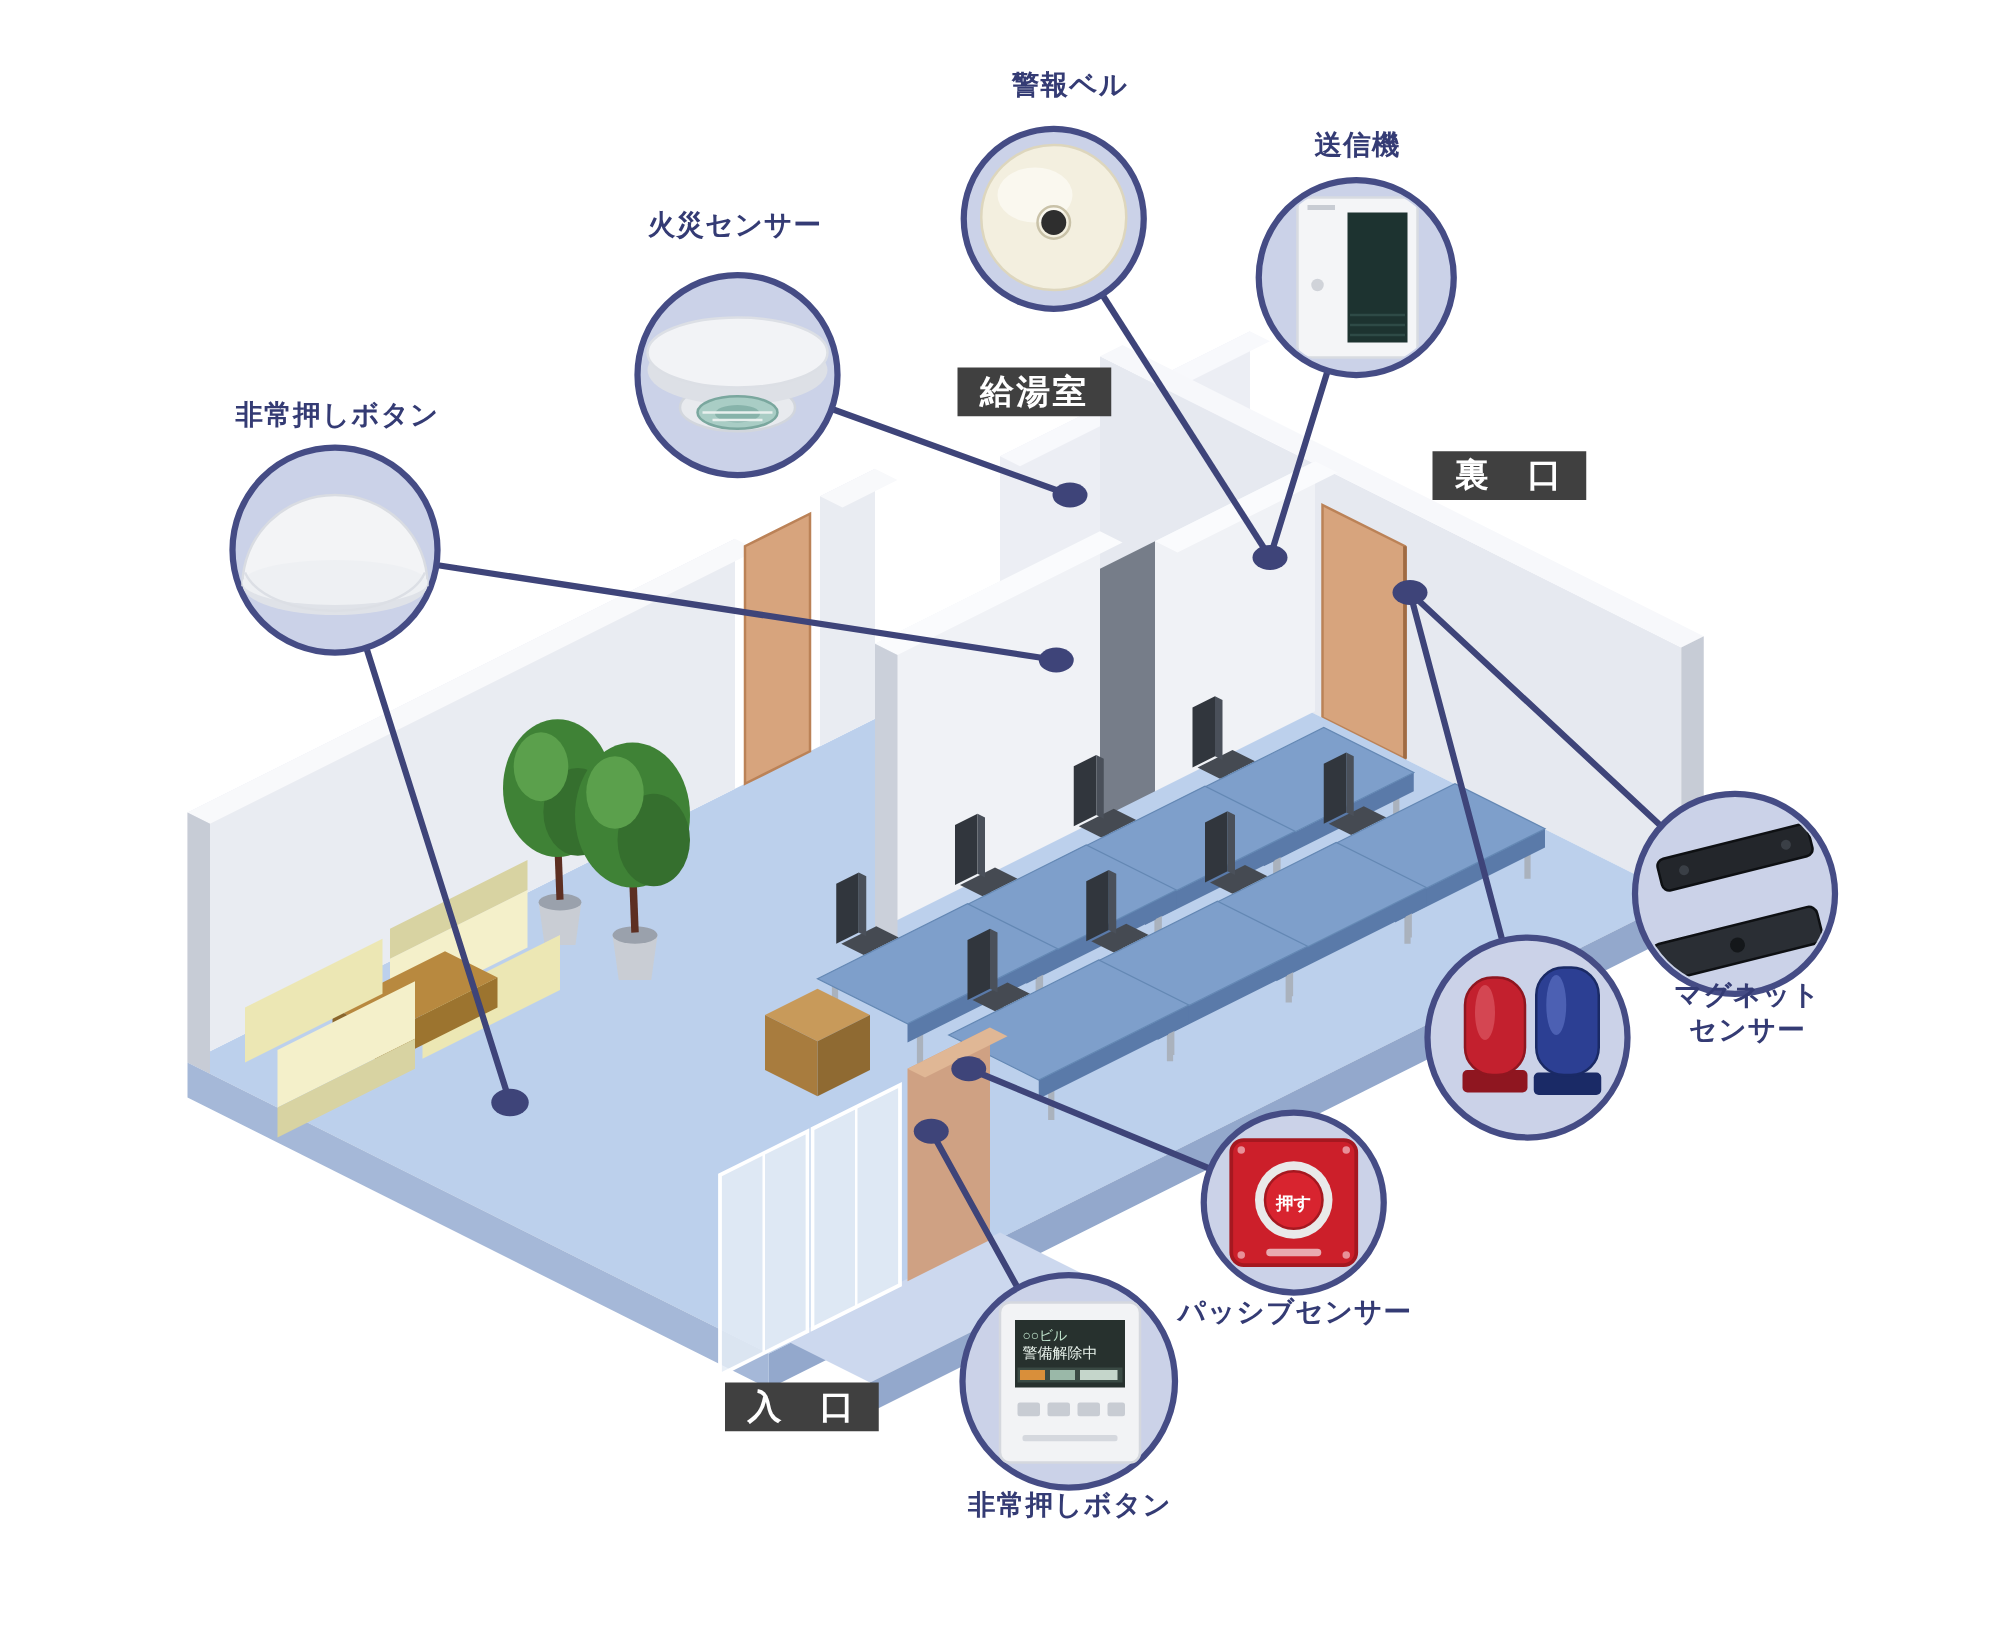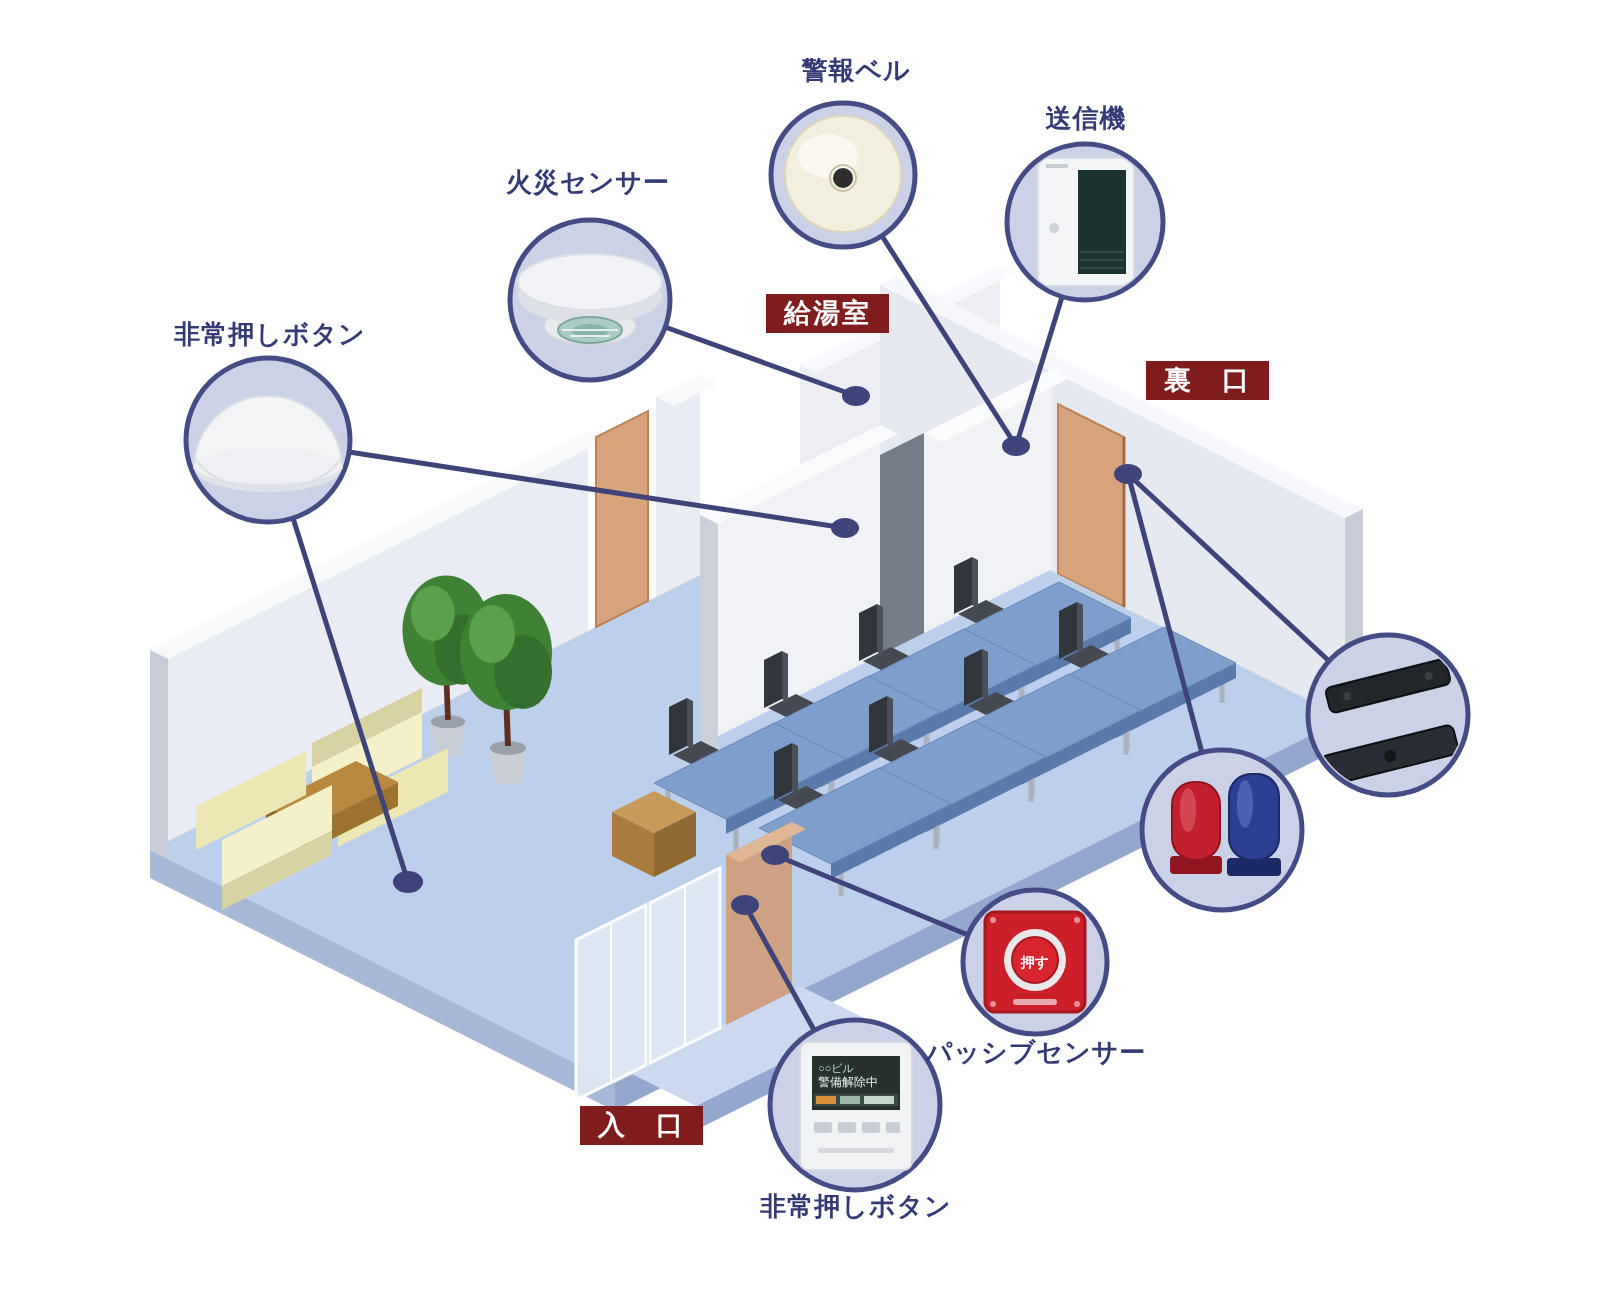"警報ベル" .lbl { font-size: 26px -> 22px }
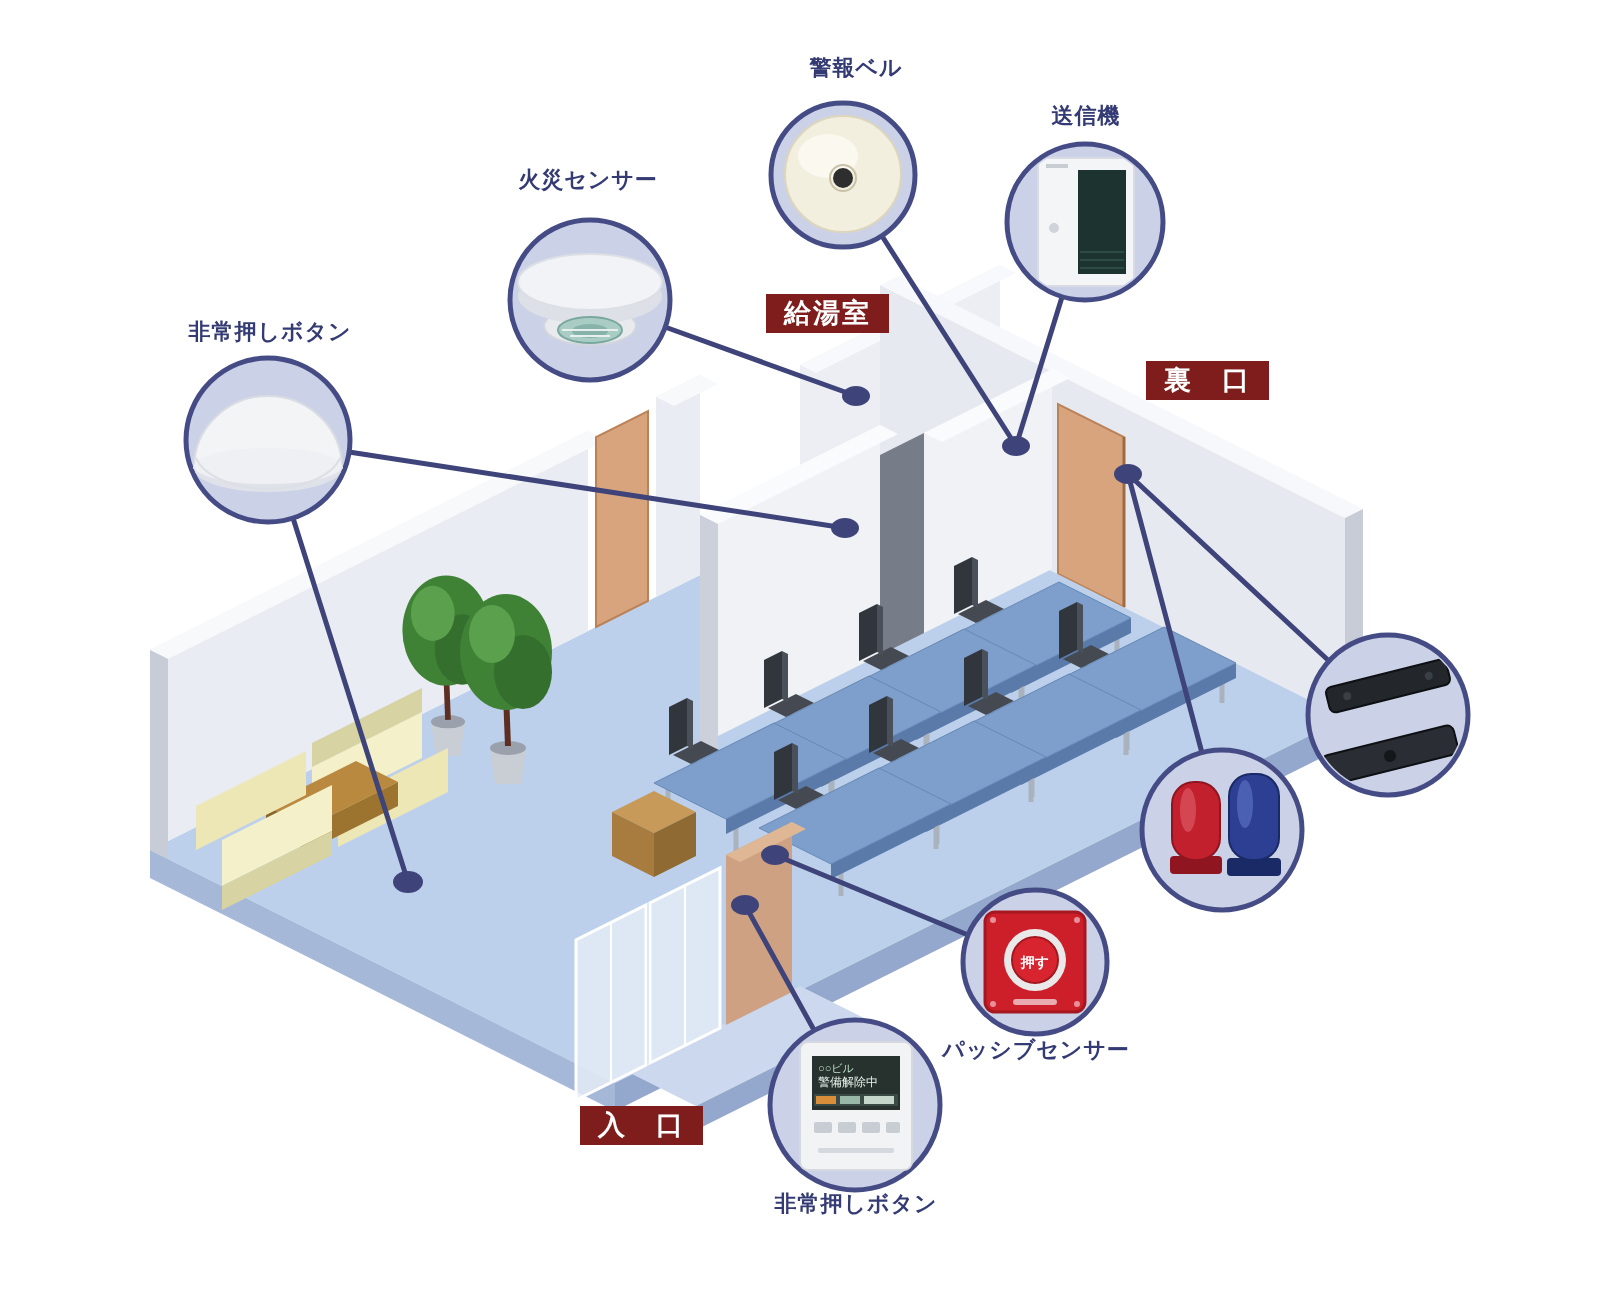"給湯室" .badge { background: #7f1d1d -> #404040 }
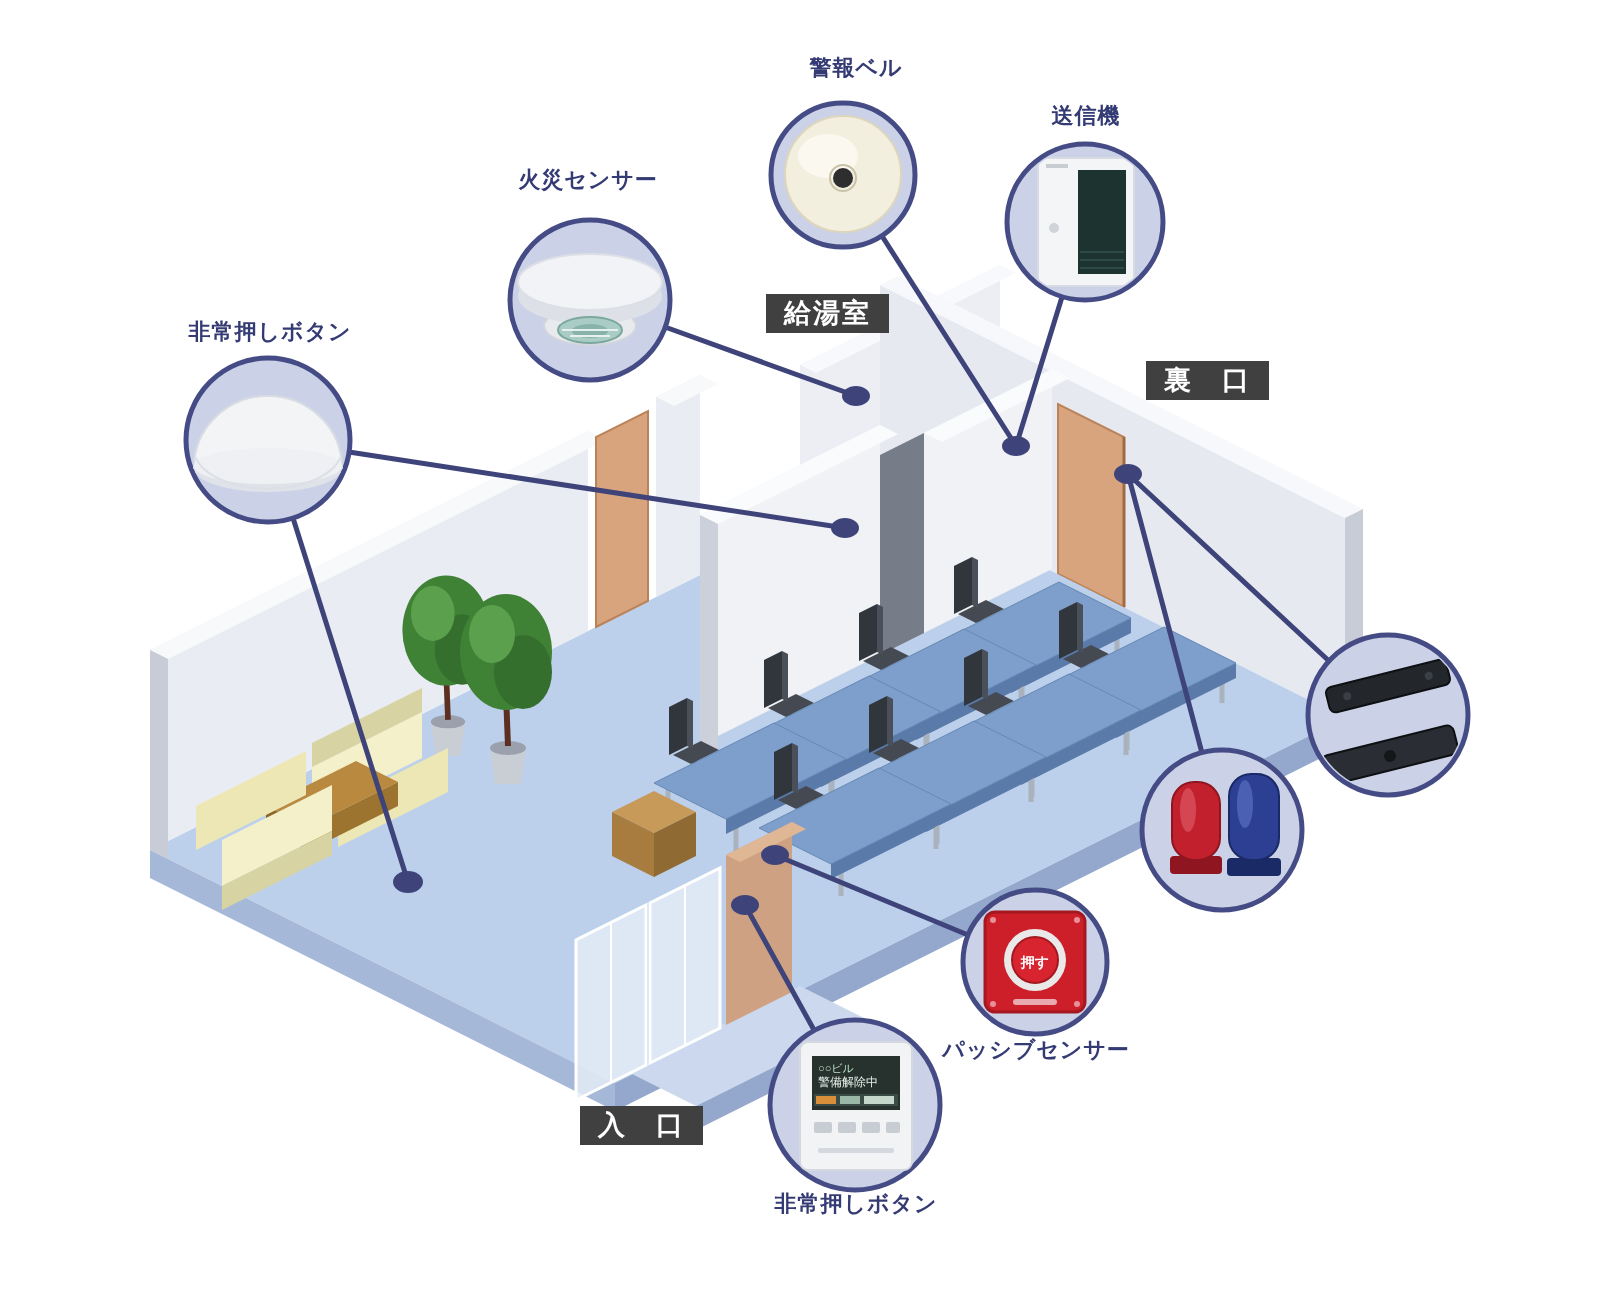"マグネット" div.lbl { html: none -> <div> <span>マグネット</span> <span>センサー</span> </div> }
